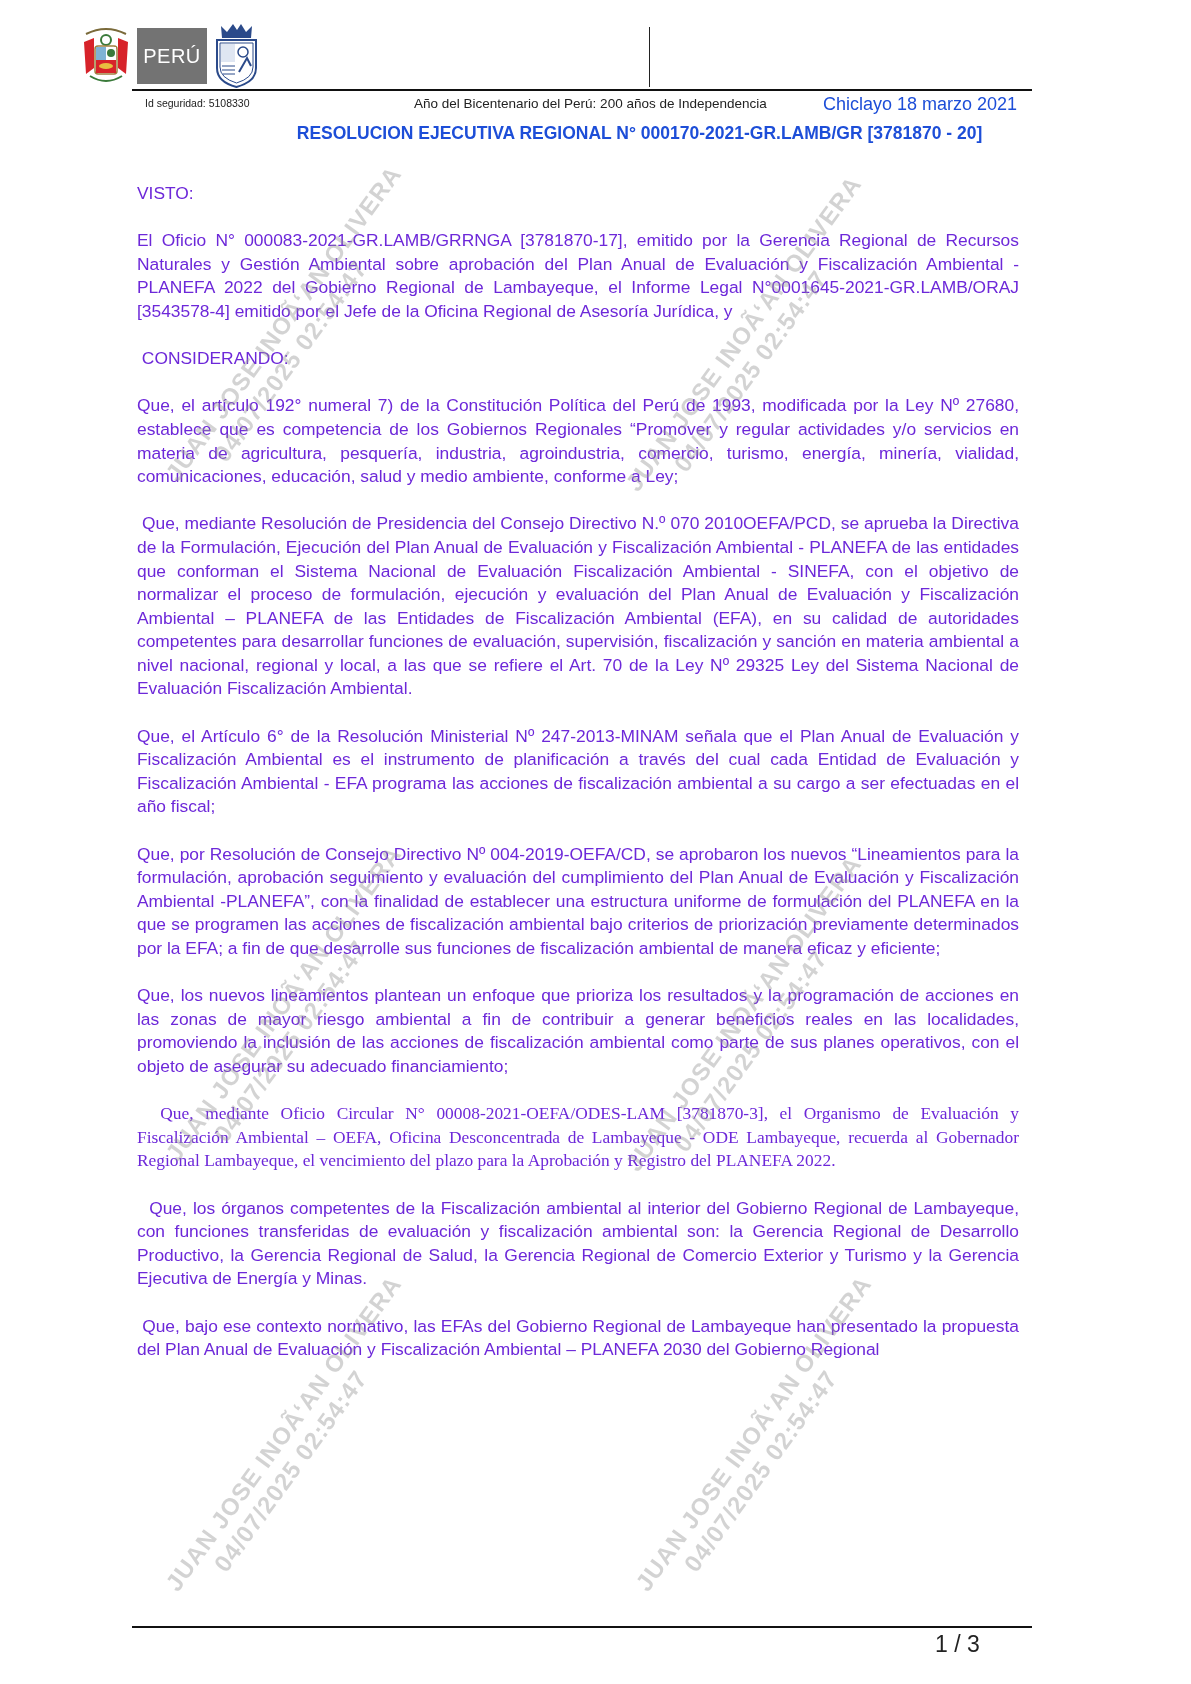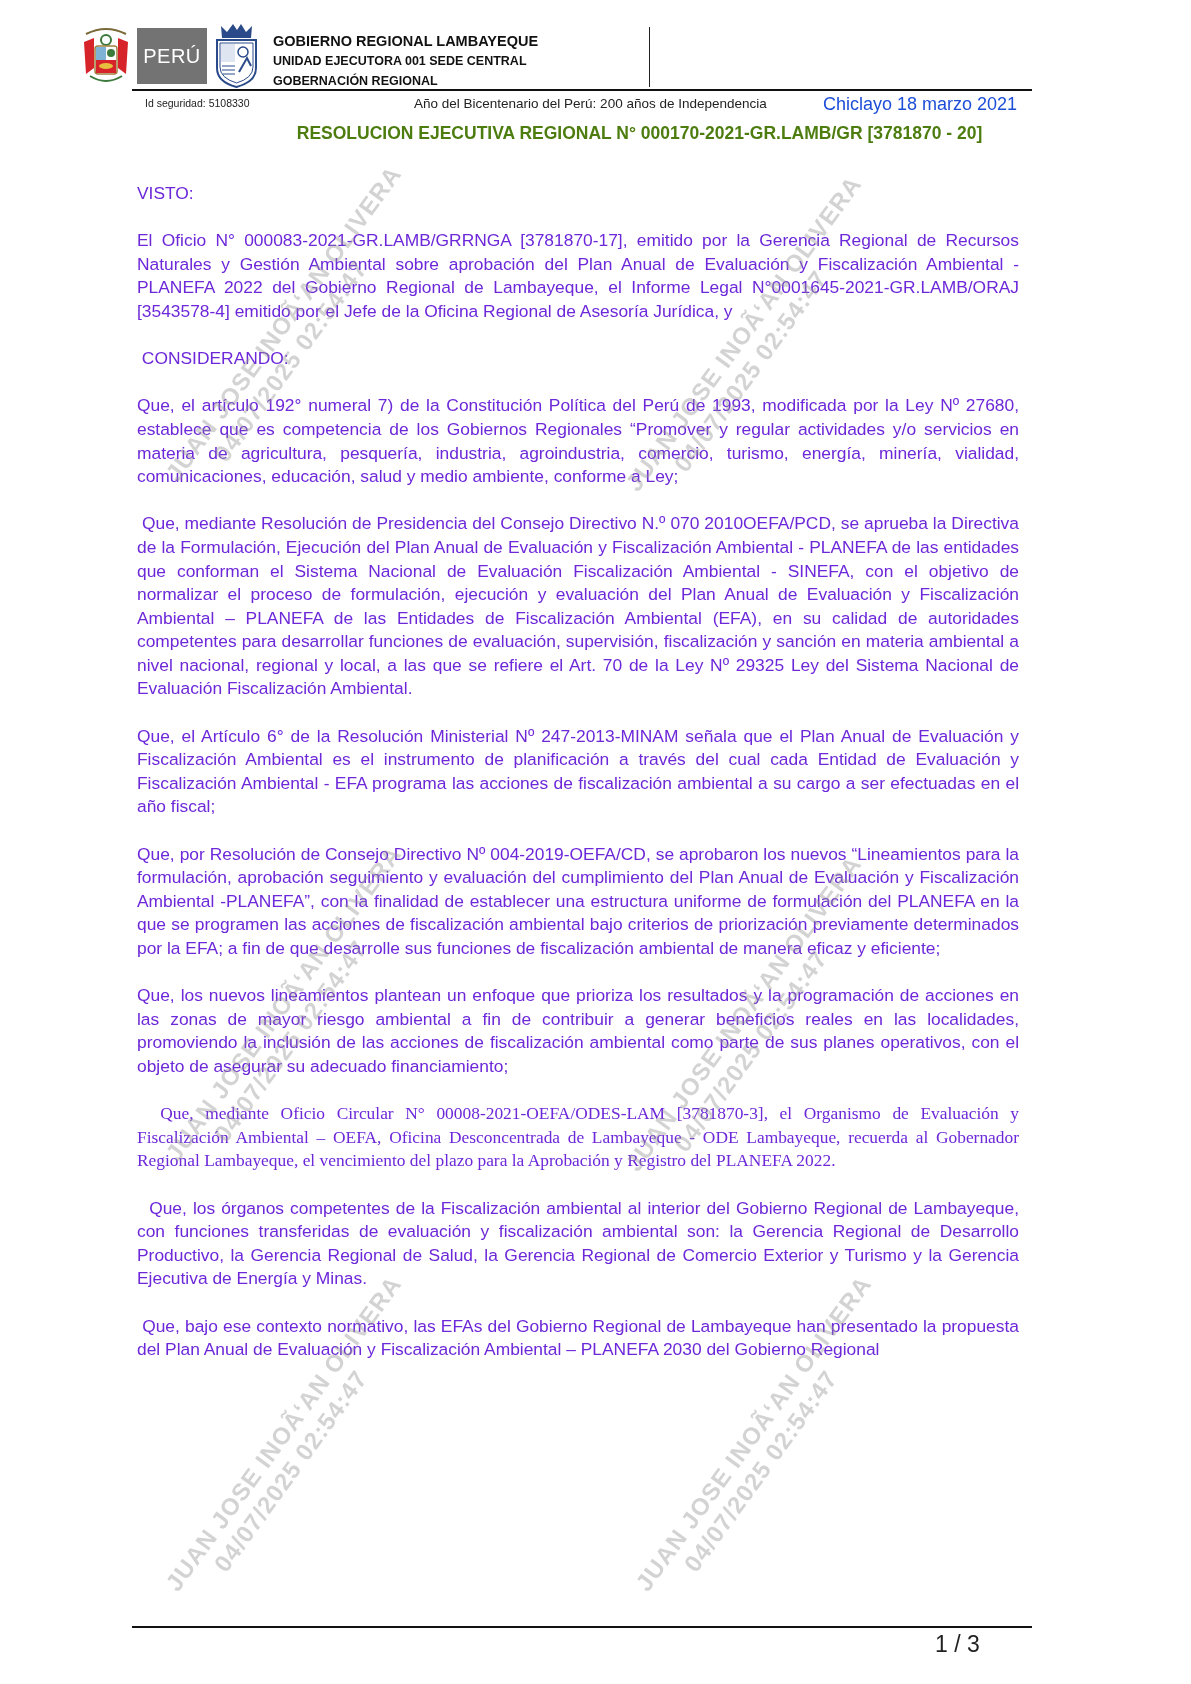"GOBIERNO REGIONAL LAMBAYEQUE" div.hdr-text { html: <div> <div>GOBIERNO REGIONAL LAMBAYEQUE</div> <div>UNIDAD EJECUTORA 001 SEDE CENTRAL</div> <div>GOBERNACIÓN REGIONAL</div> </div> -> none }
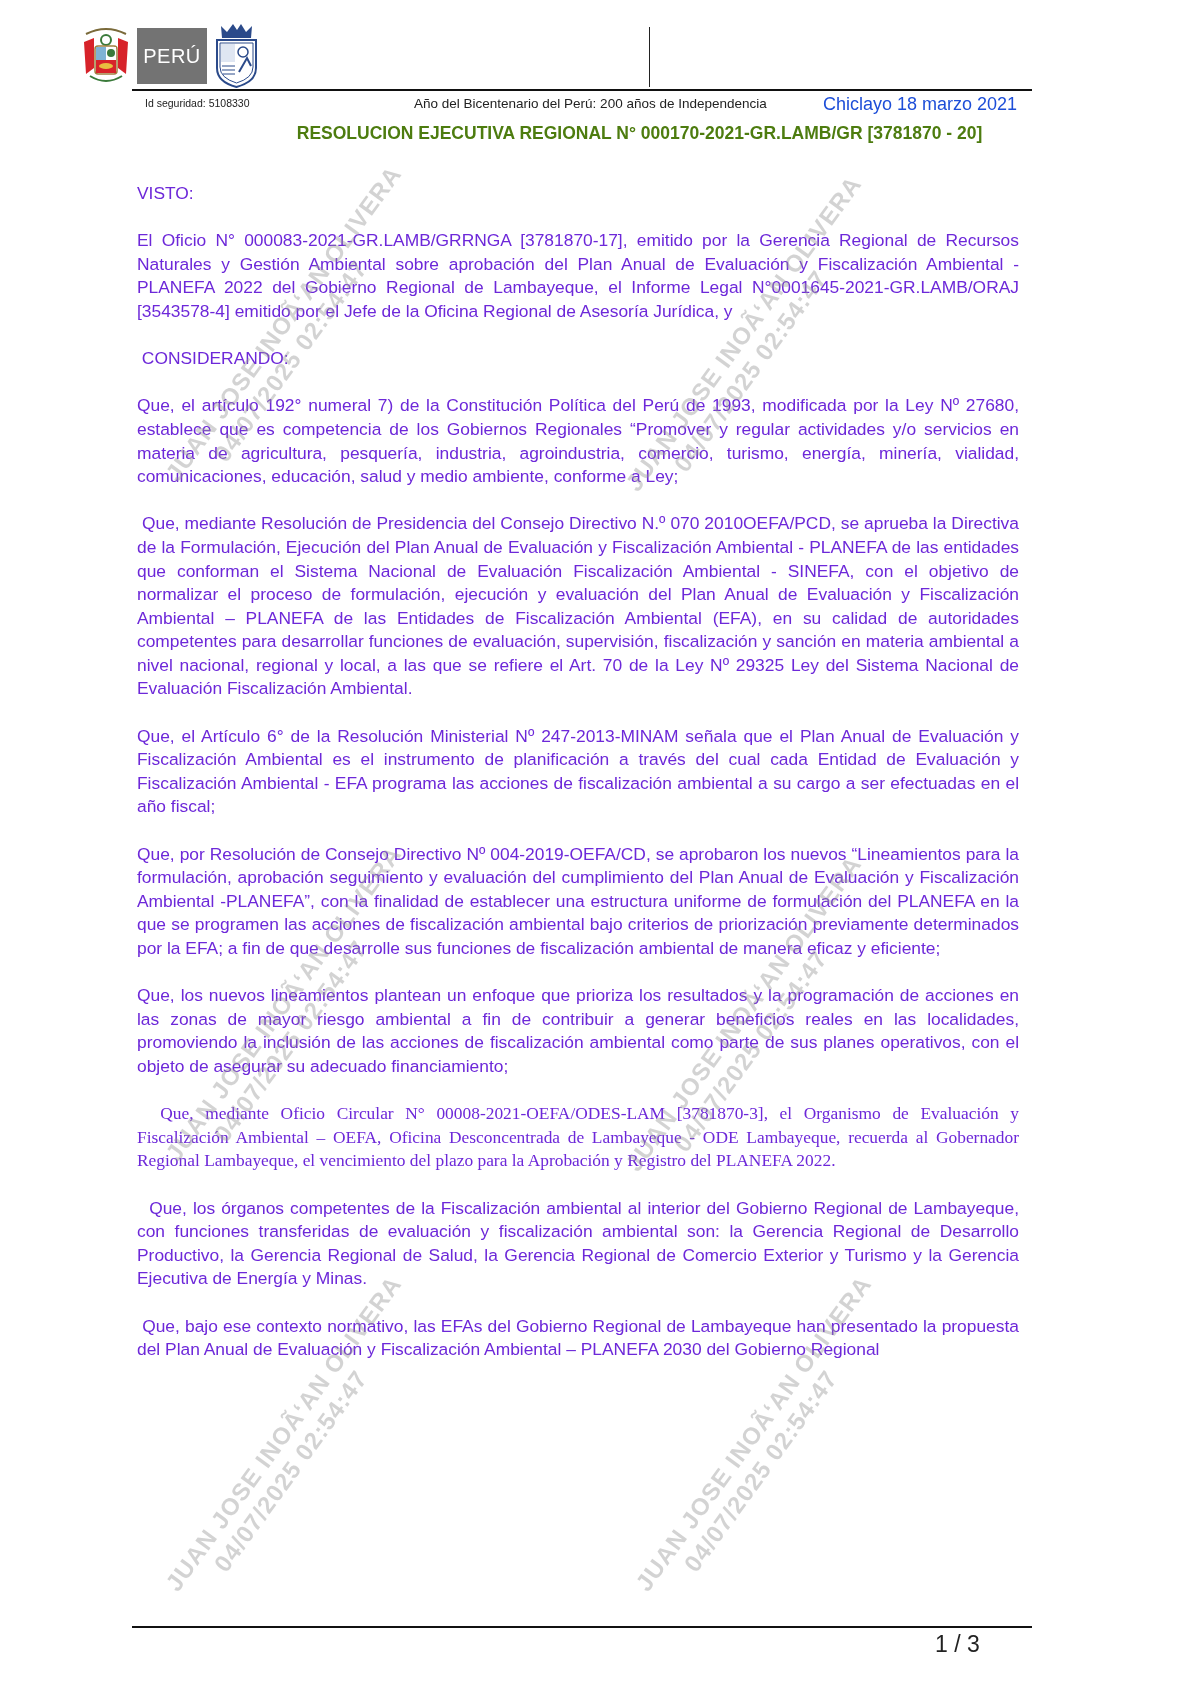"RESOLUCION EJECUTIVA REGIONAL N°" .titulo { color: #4d7c0f -> #1d4ed8 }
